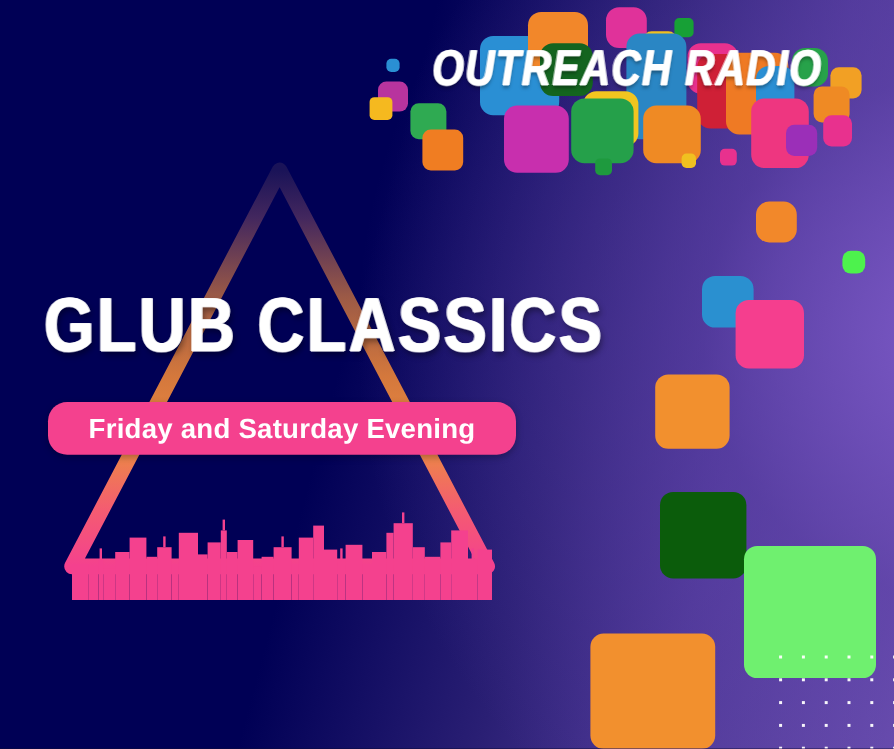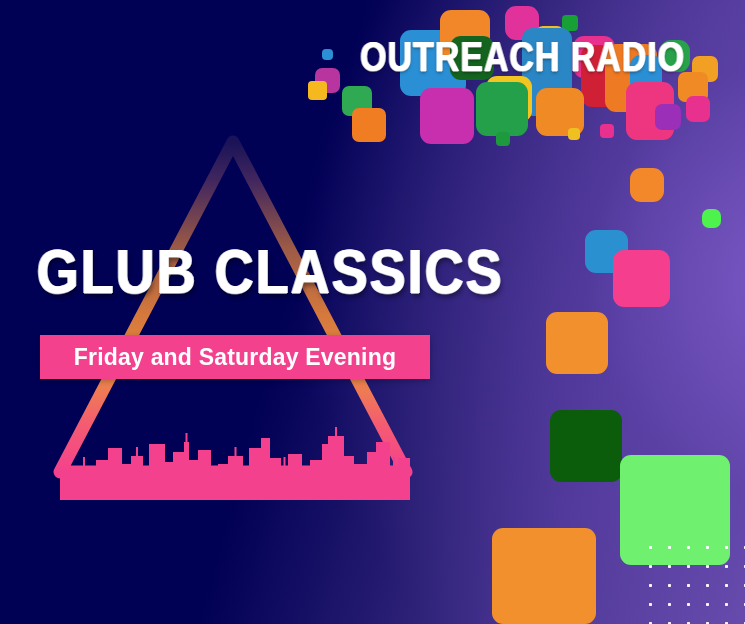"OUTREACH RADIO" #logo-cluster { font-style: none -> italic }
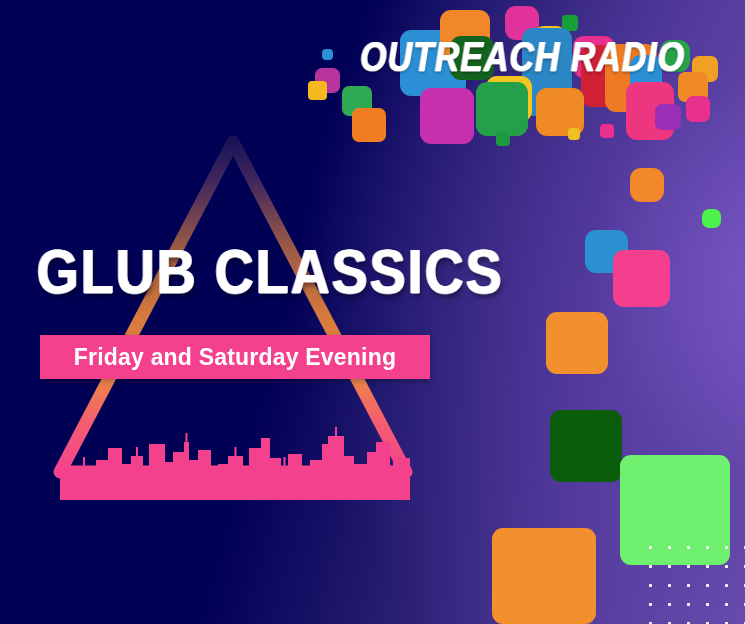"Friday and Saturday Evening" #subtitle-pill { border-radius: 0 -> 16px }
